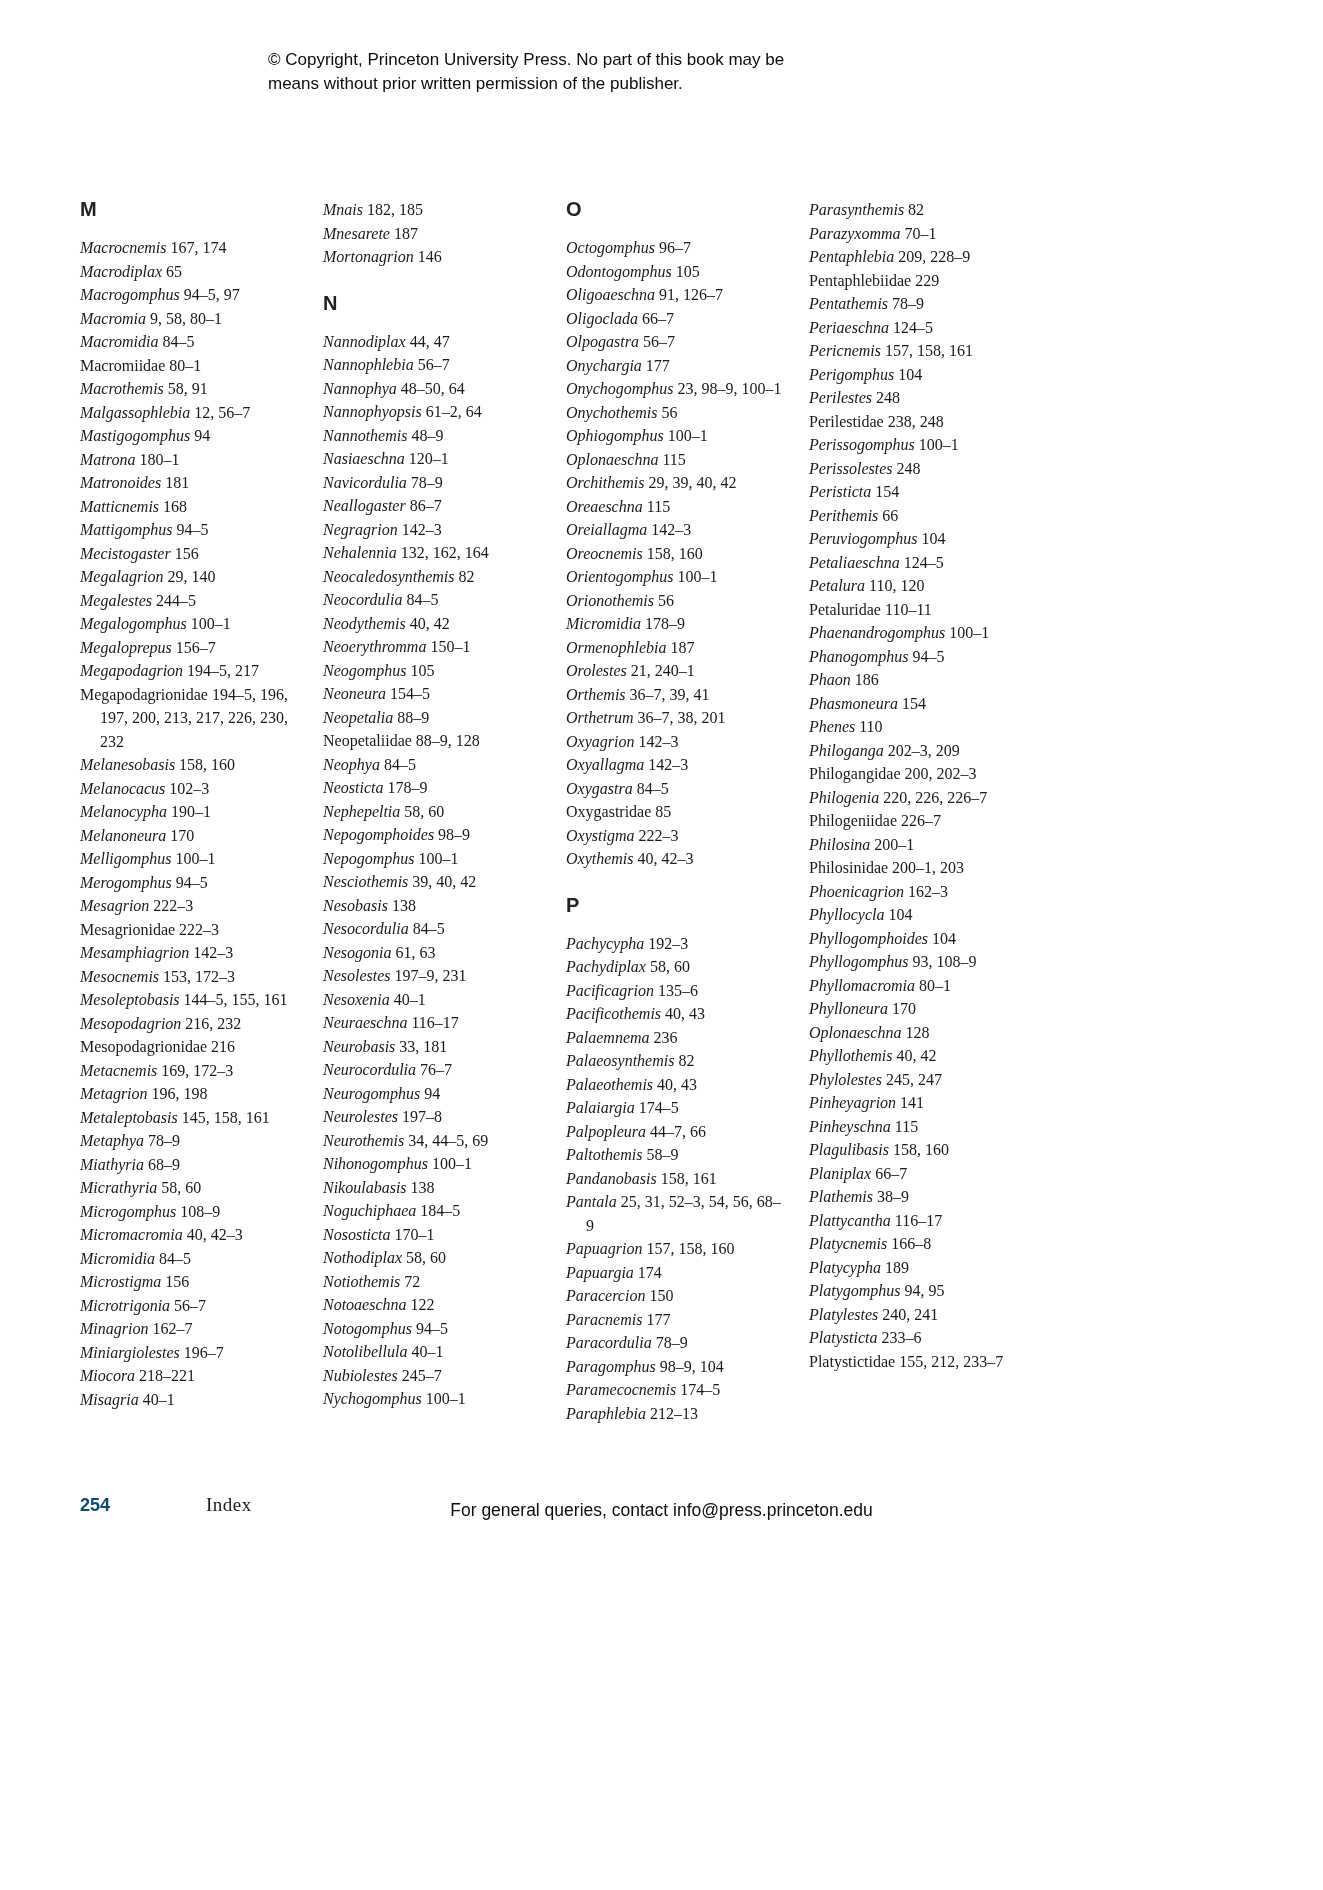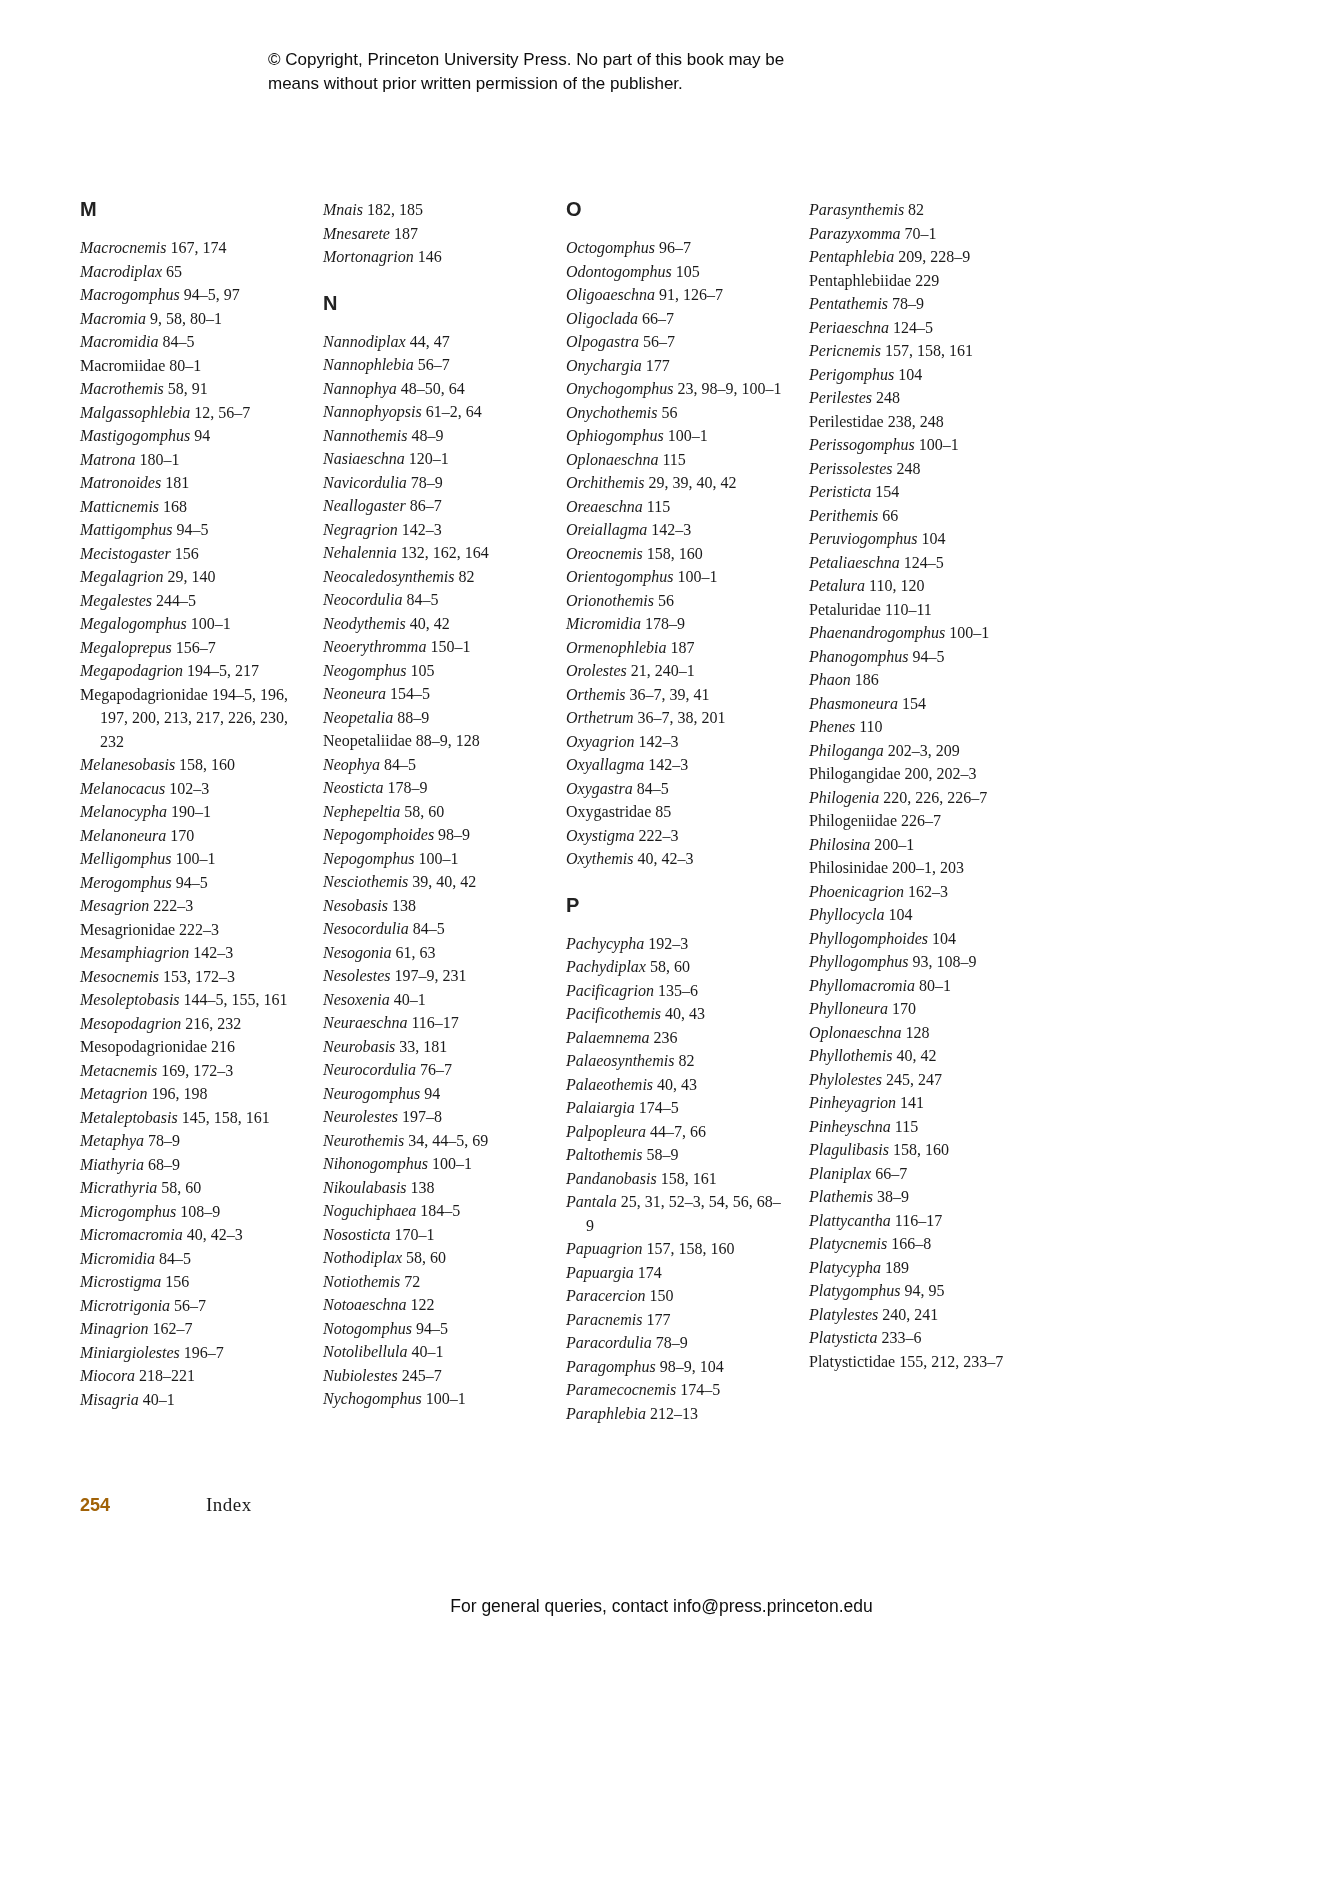"254" .page-number { color: #a16207 -> #0c4a6e }
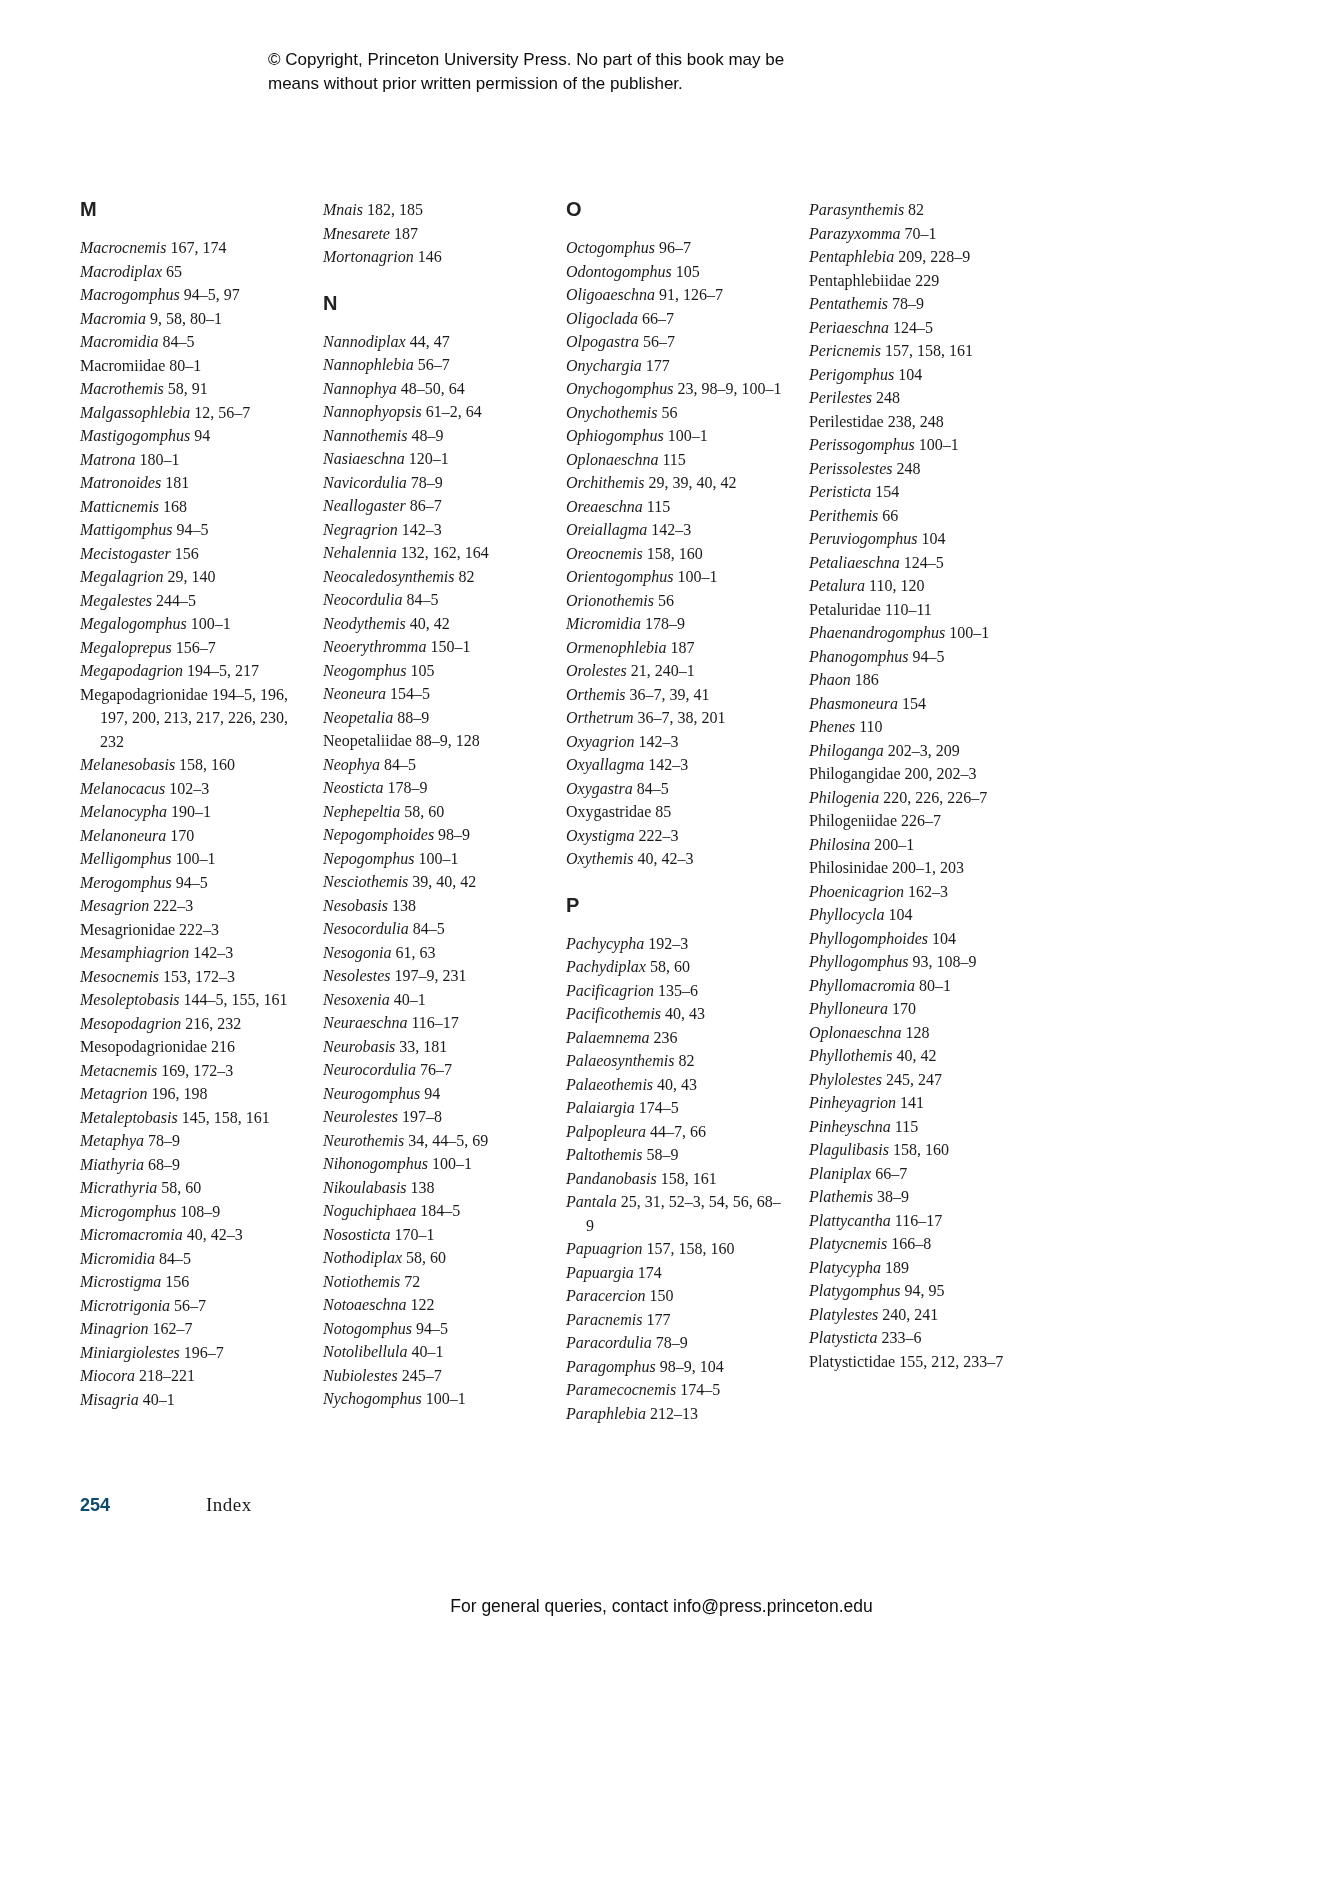"For general queries, contact" .query-note { top: 1596px -> 1500px }
